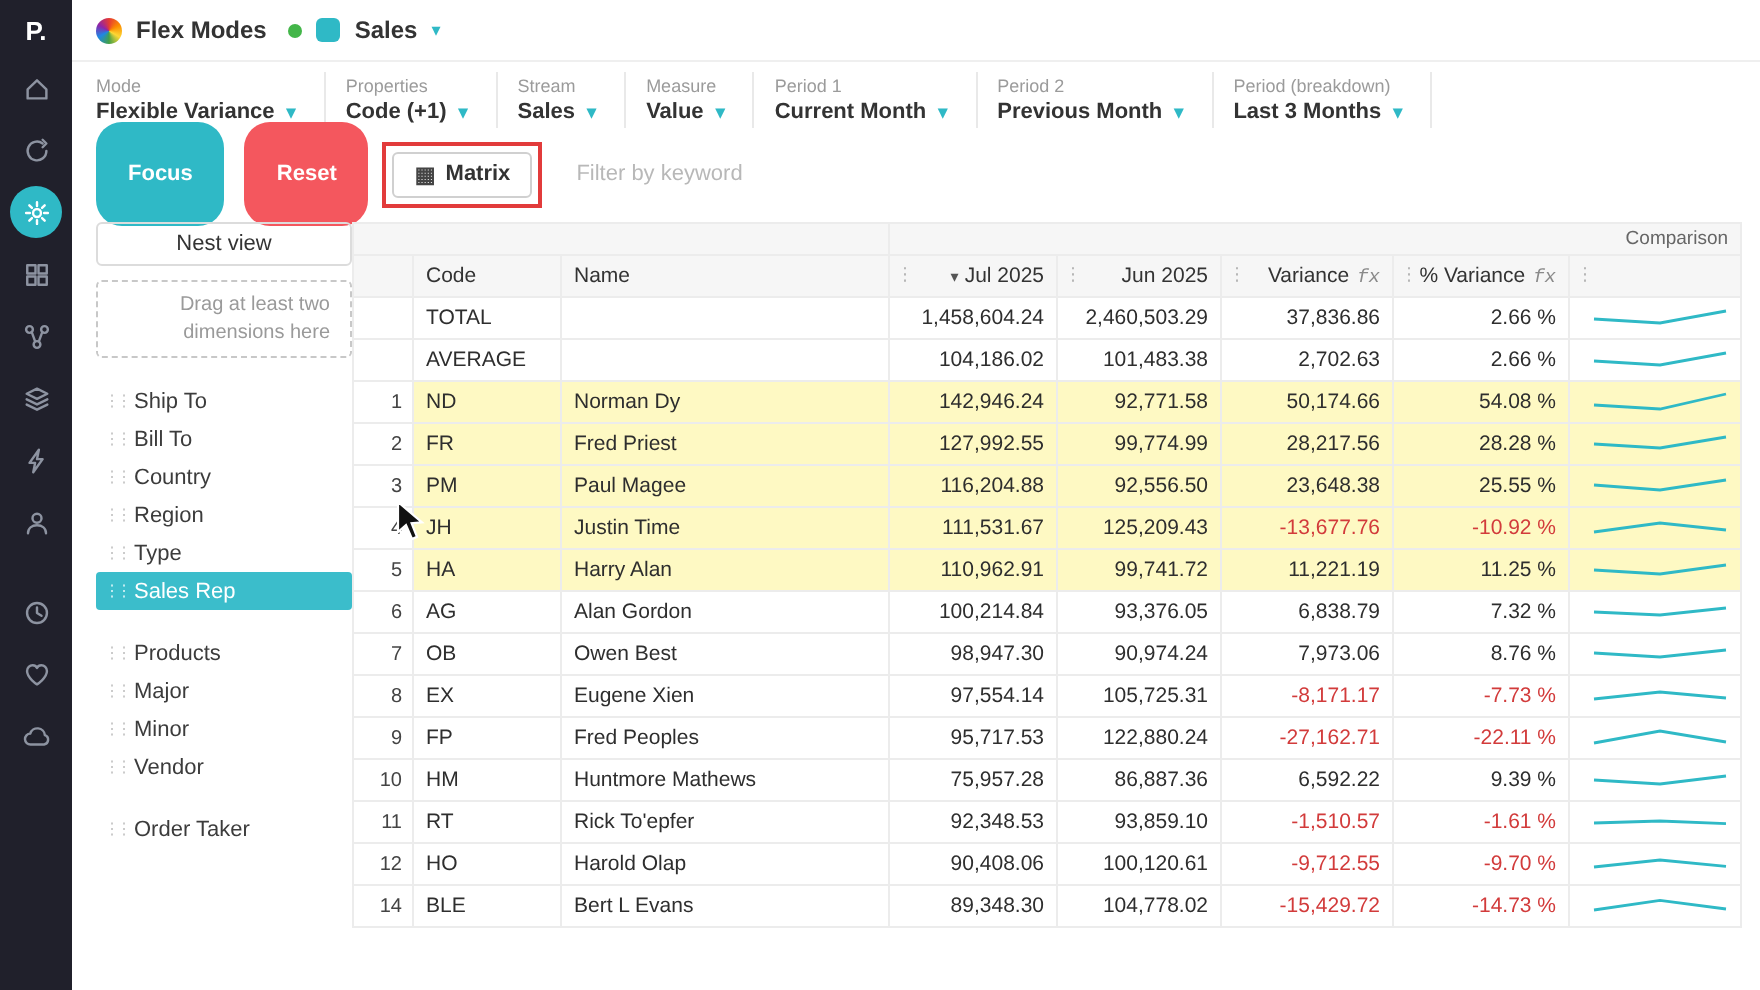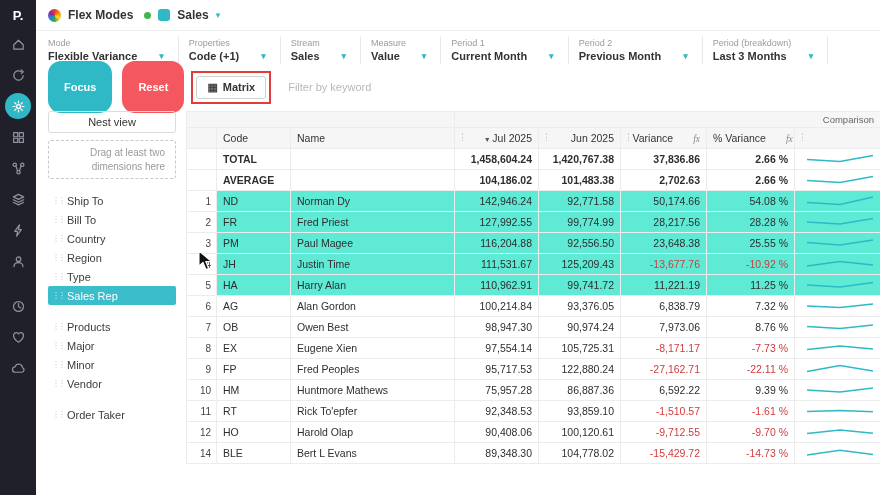"Flexible Variance" .tb-value { gap: 22px -> 6px }
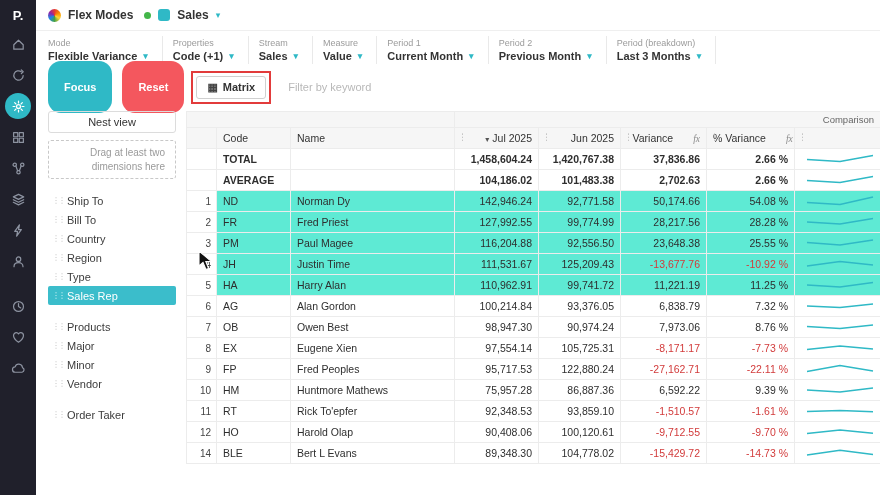"Nest view" .content { gap: 10px -> none }
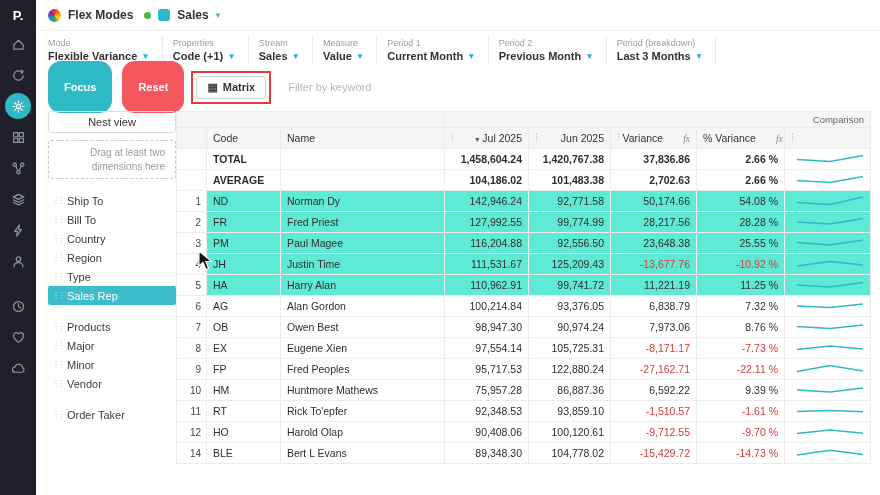"fx" .fx { font-family: Liberation Serif, serif -> Liberation Mono, monospace; margin-left: 20px -> 4px }
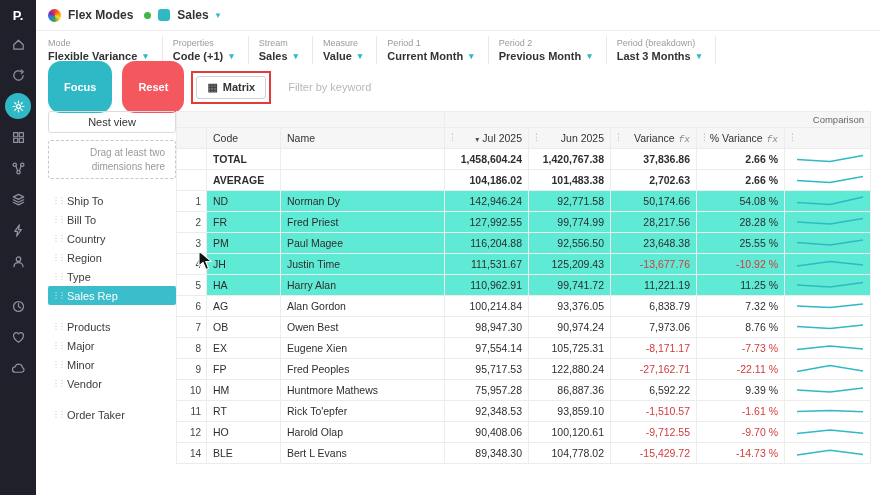"TOTAL" tr.summary td { font-weight: bold -> normal }
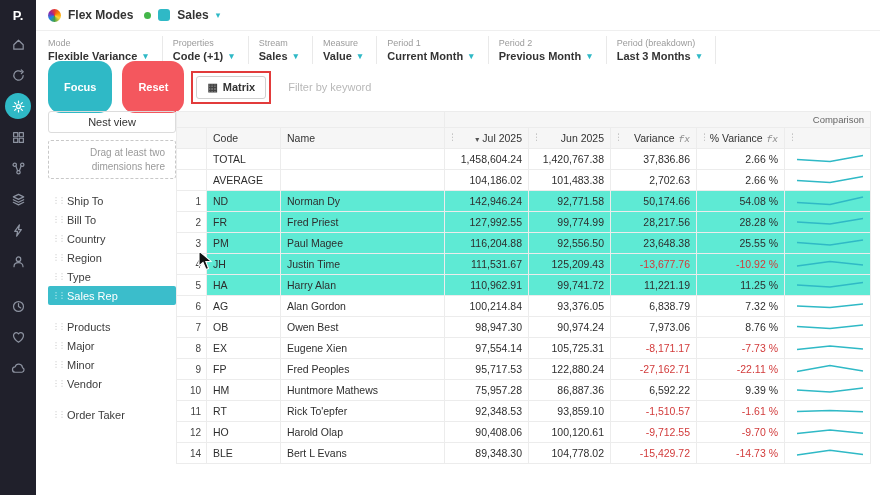"1,420,767.38" td.num { text: 1,420,767.38 -> 2,460,503.29 }
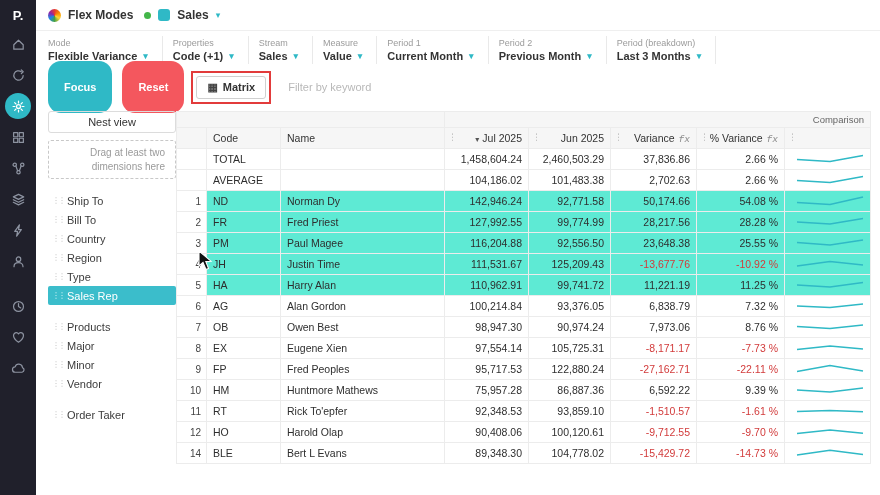"ND" tr.hl td { background: #5eead4 -> #fef9c3 }
